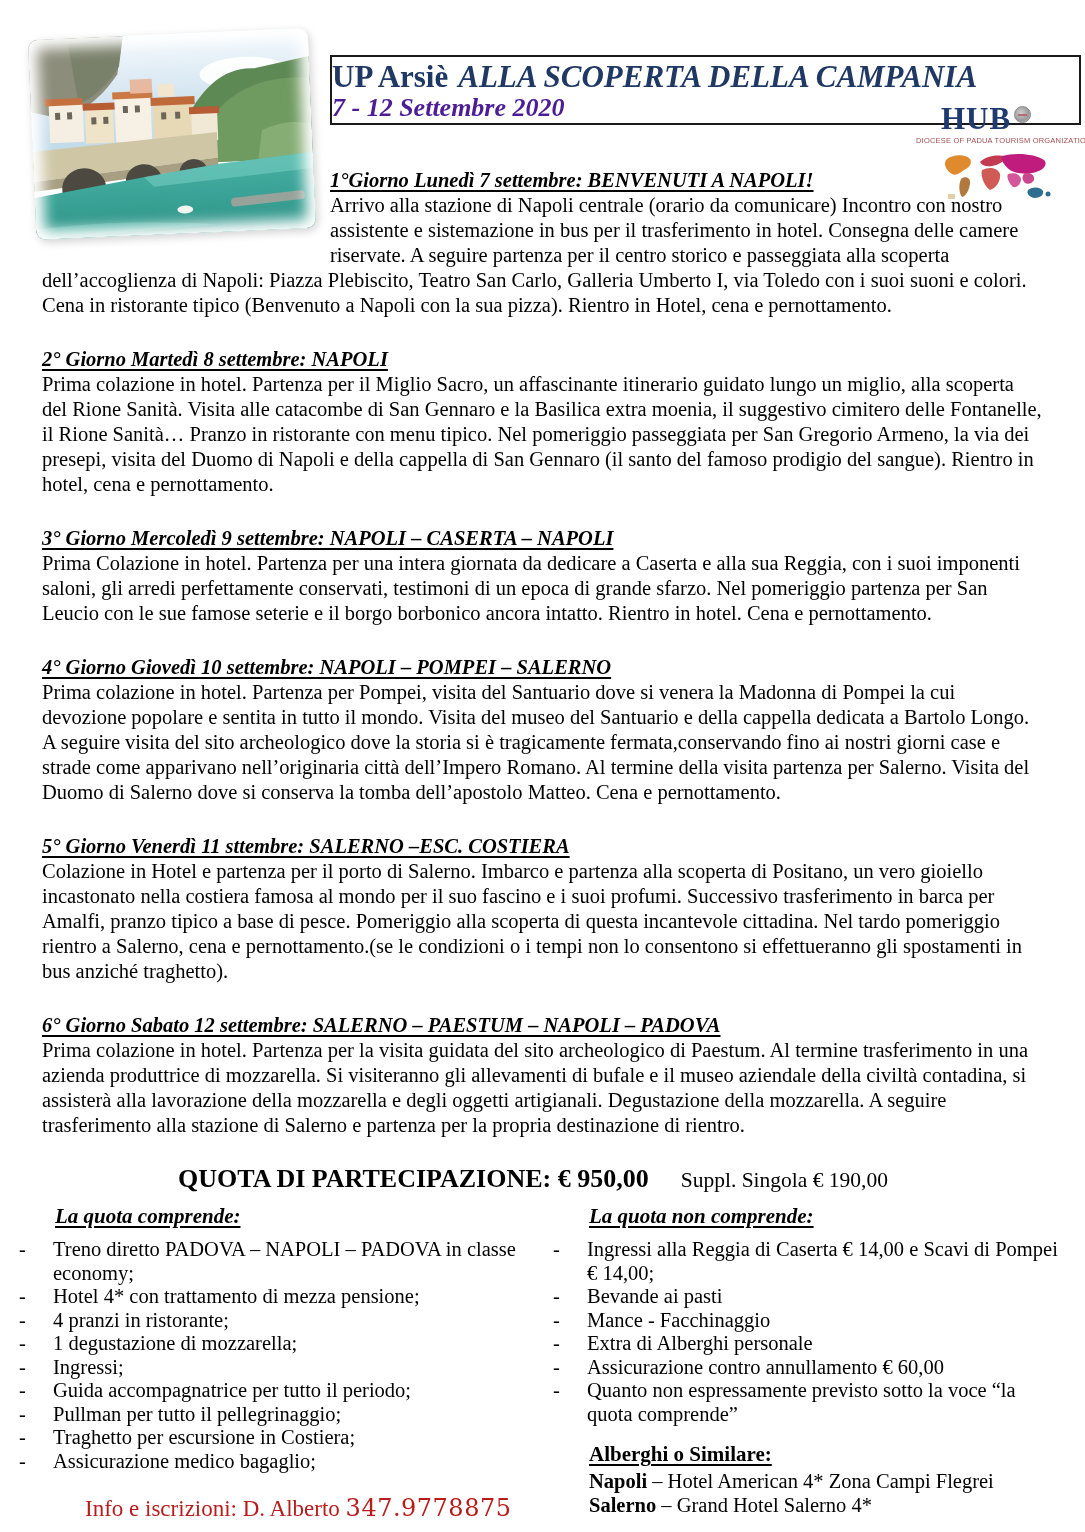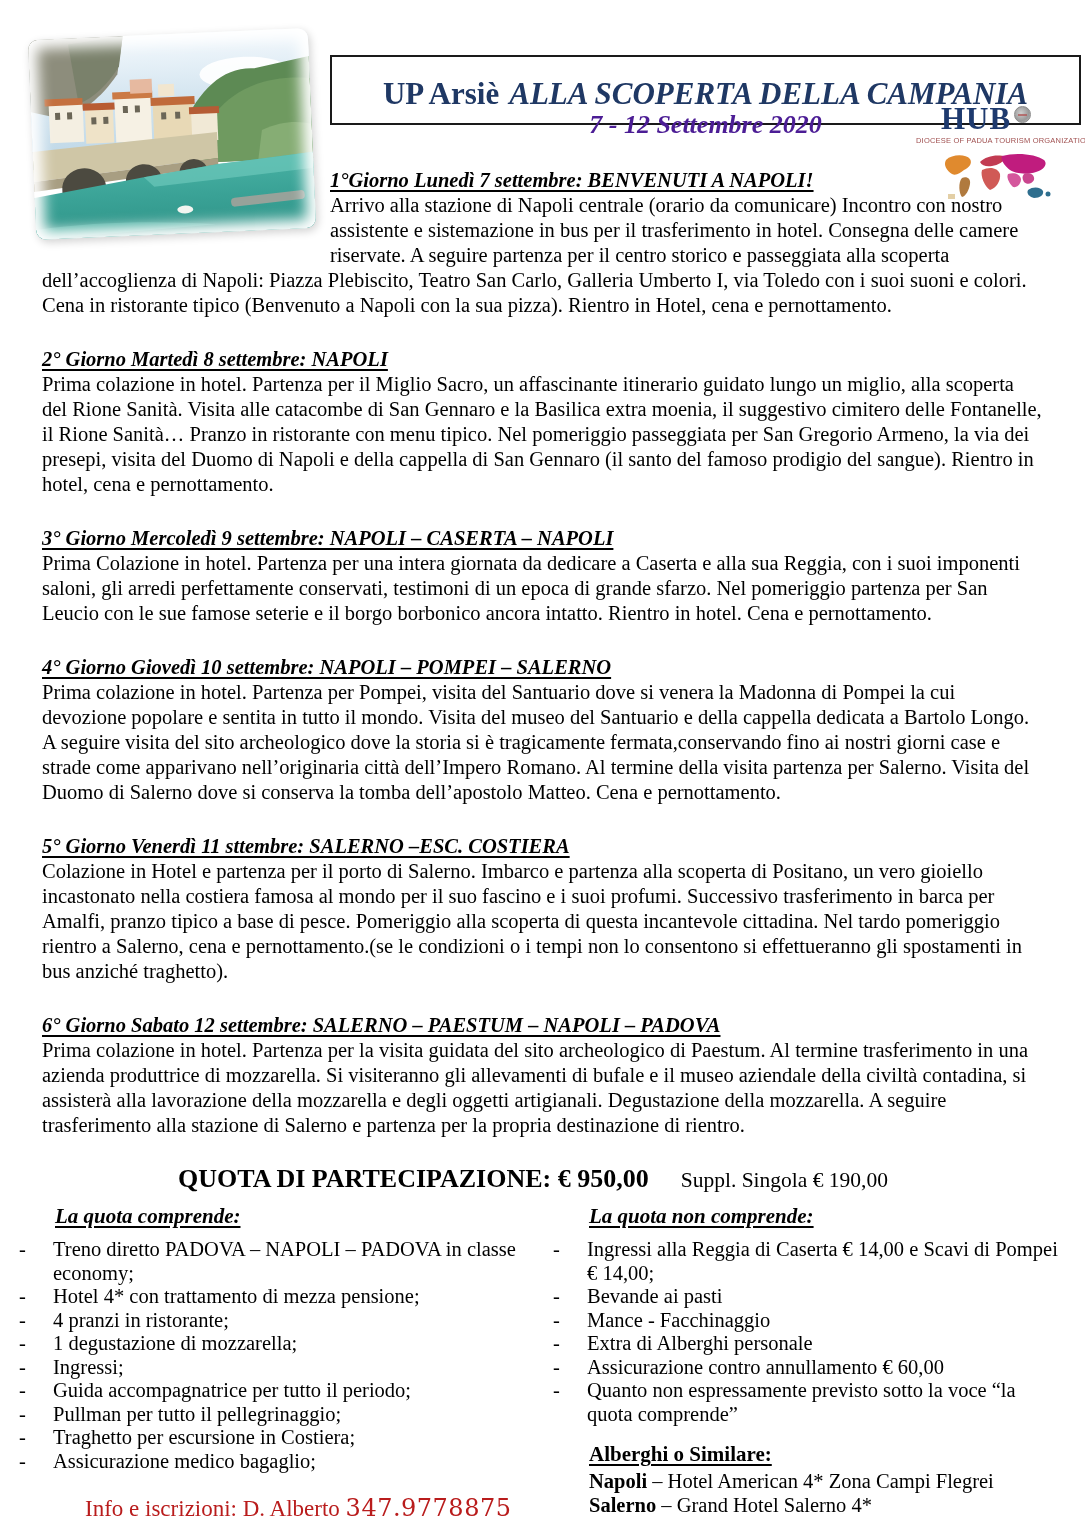"UP Arsiè ALLA SCOPERTA DELLA" .title-box { padding-top: 20px -> 3px; text-align: center -> left }
